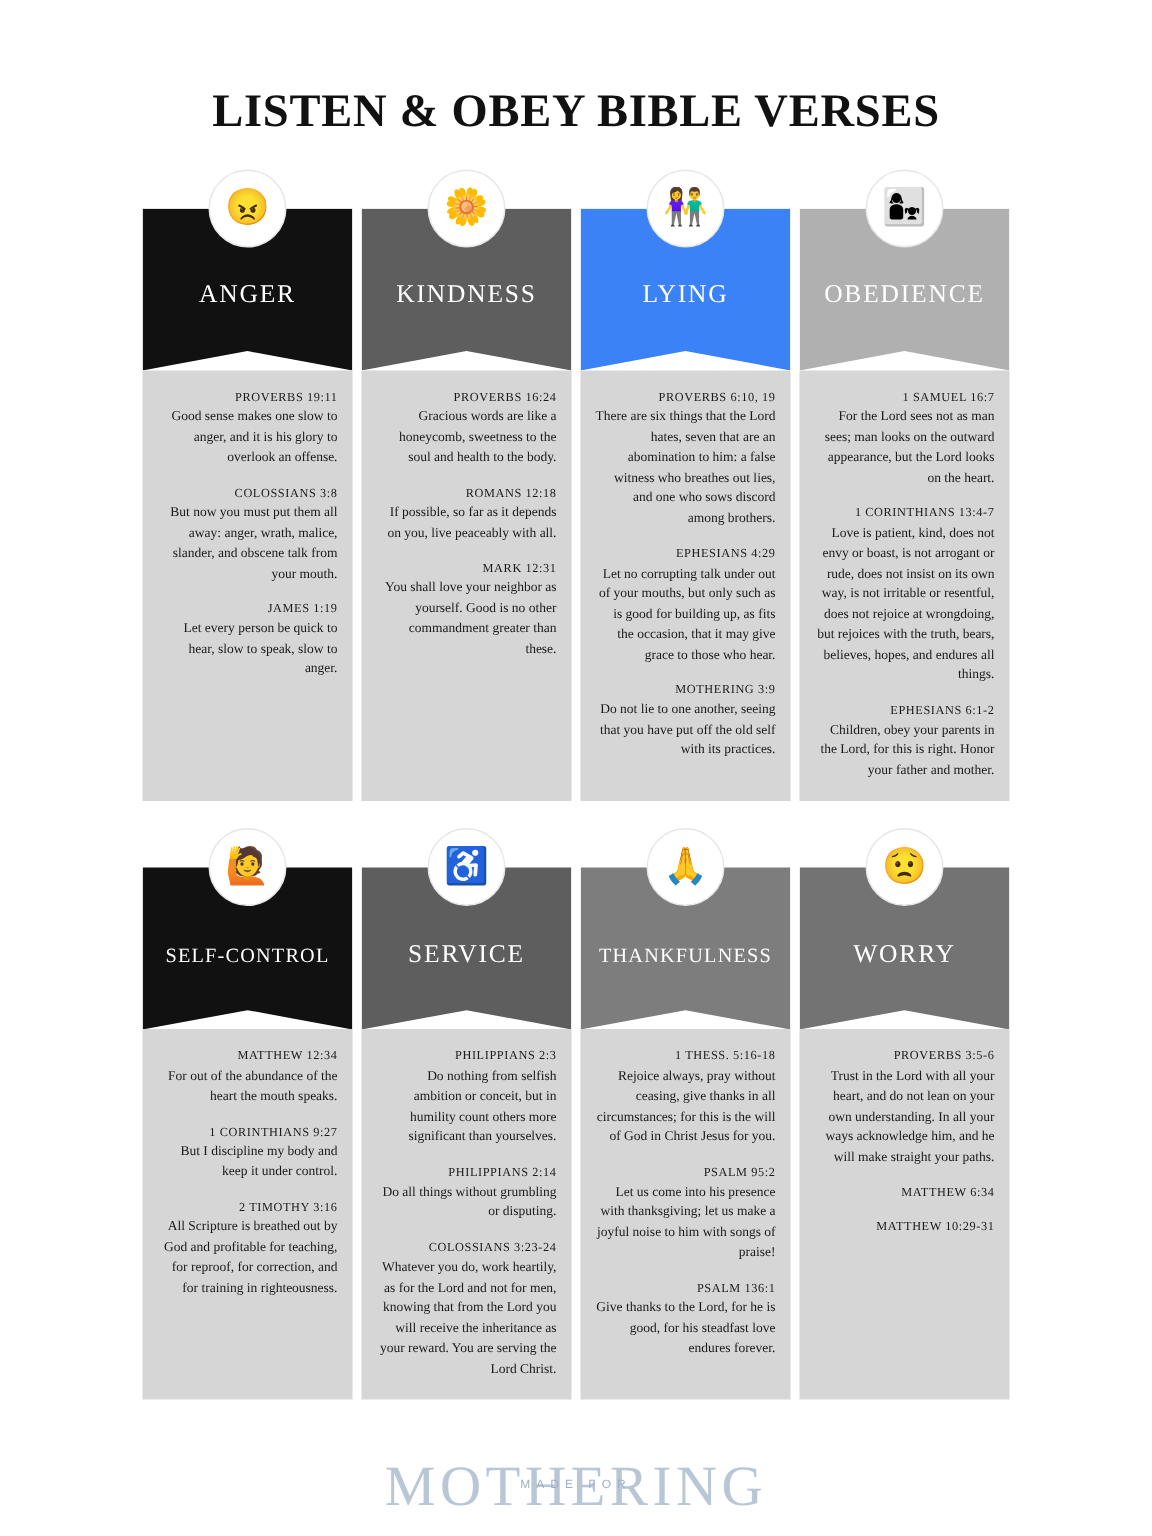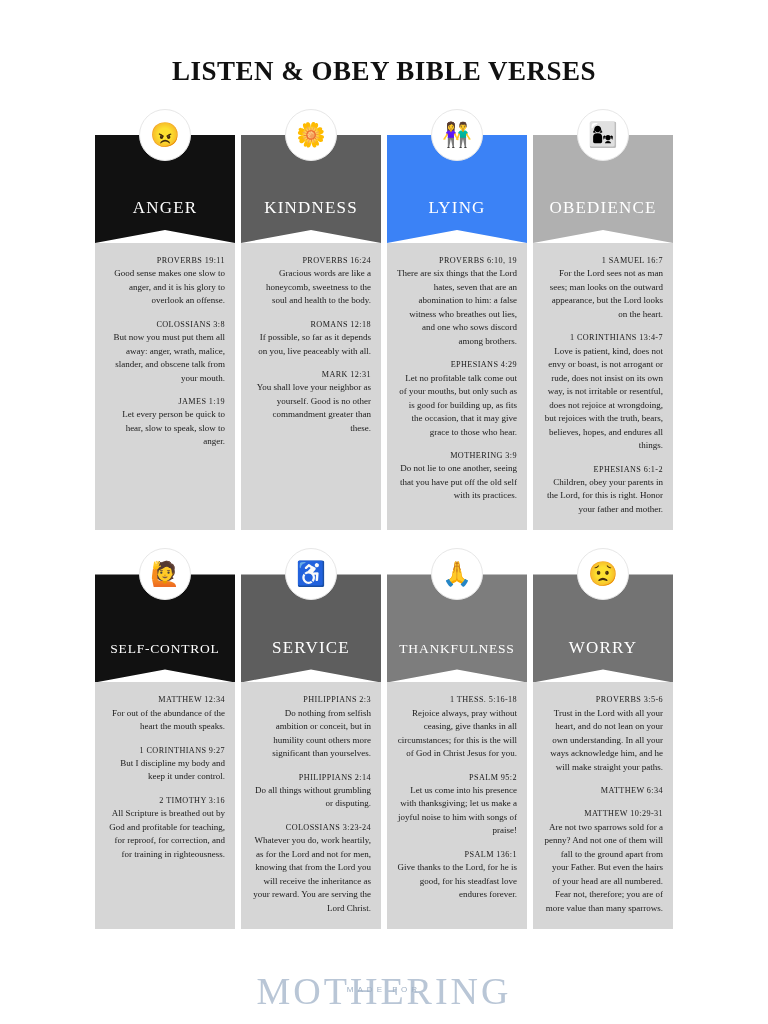"LISTEN & OBEY BIBLE VERSES" .title { font-size: 27px -> 31px }
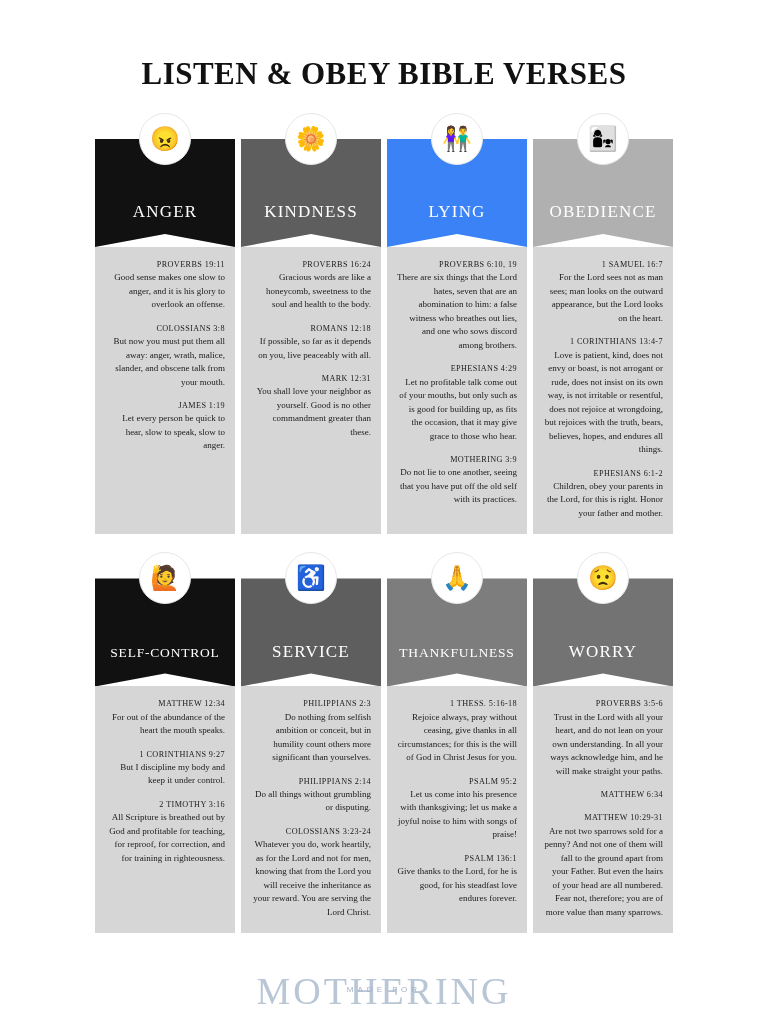"ANGER" .header { padding-bottom: 26px -> 42px }
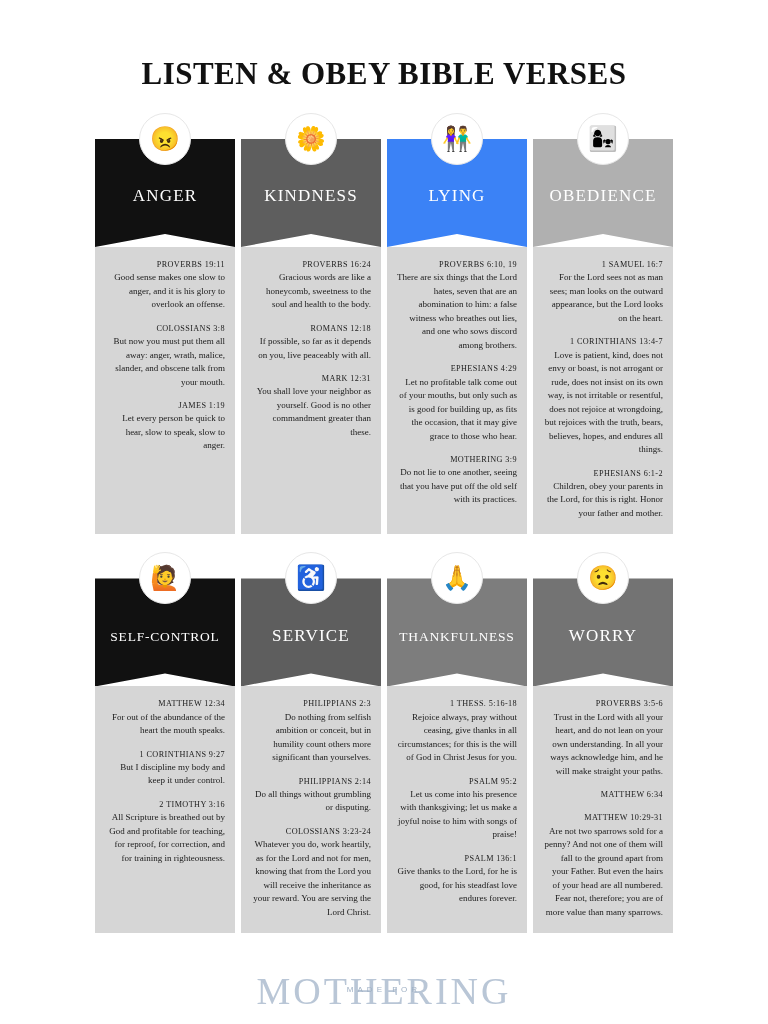"Let no profitable talk come" span.text { text: profitable talk come -> corrupting talk under }
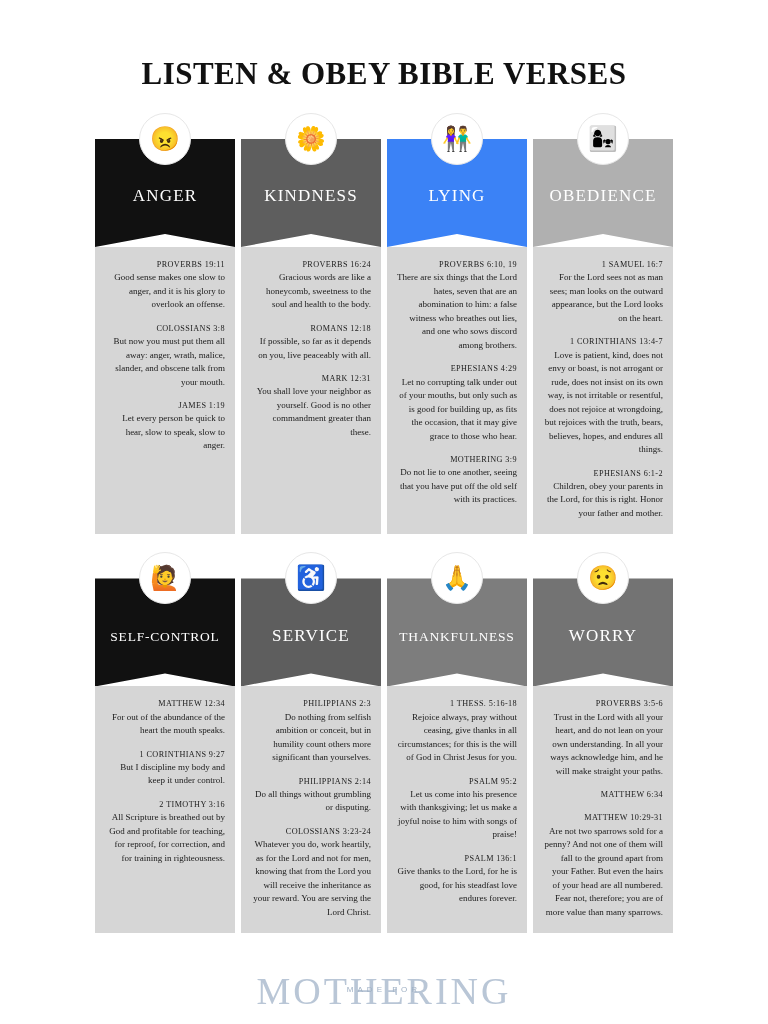"Are not two sparrows sold" span.text { html: <span>Are not two sparrows sold for a penny? And not one of them will fall to the ground apart from your Father. But even the hairs of your head are all numbered. Fear not, therefore; you are of more value than many sparrows.</span> -> none }
